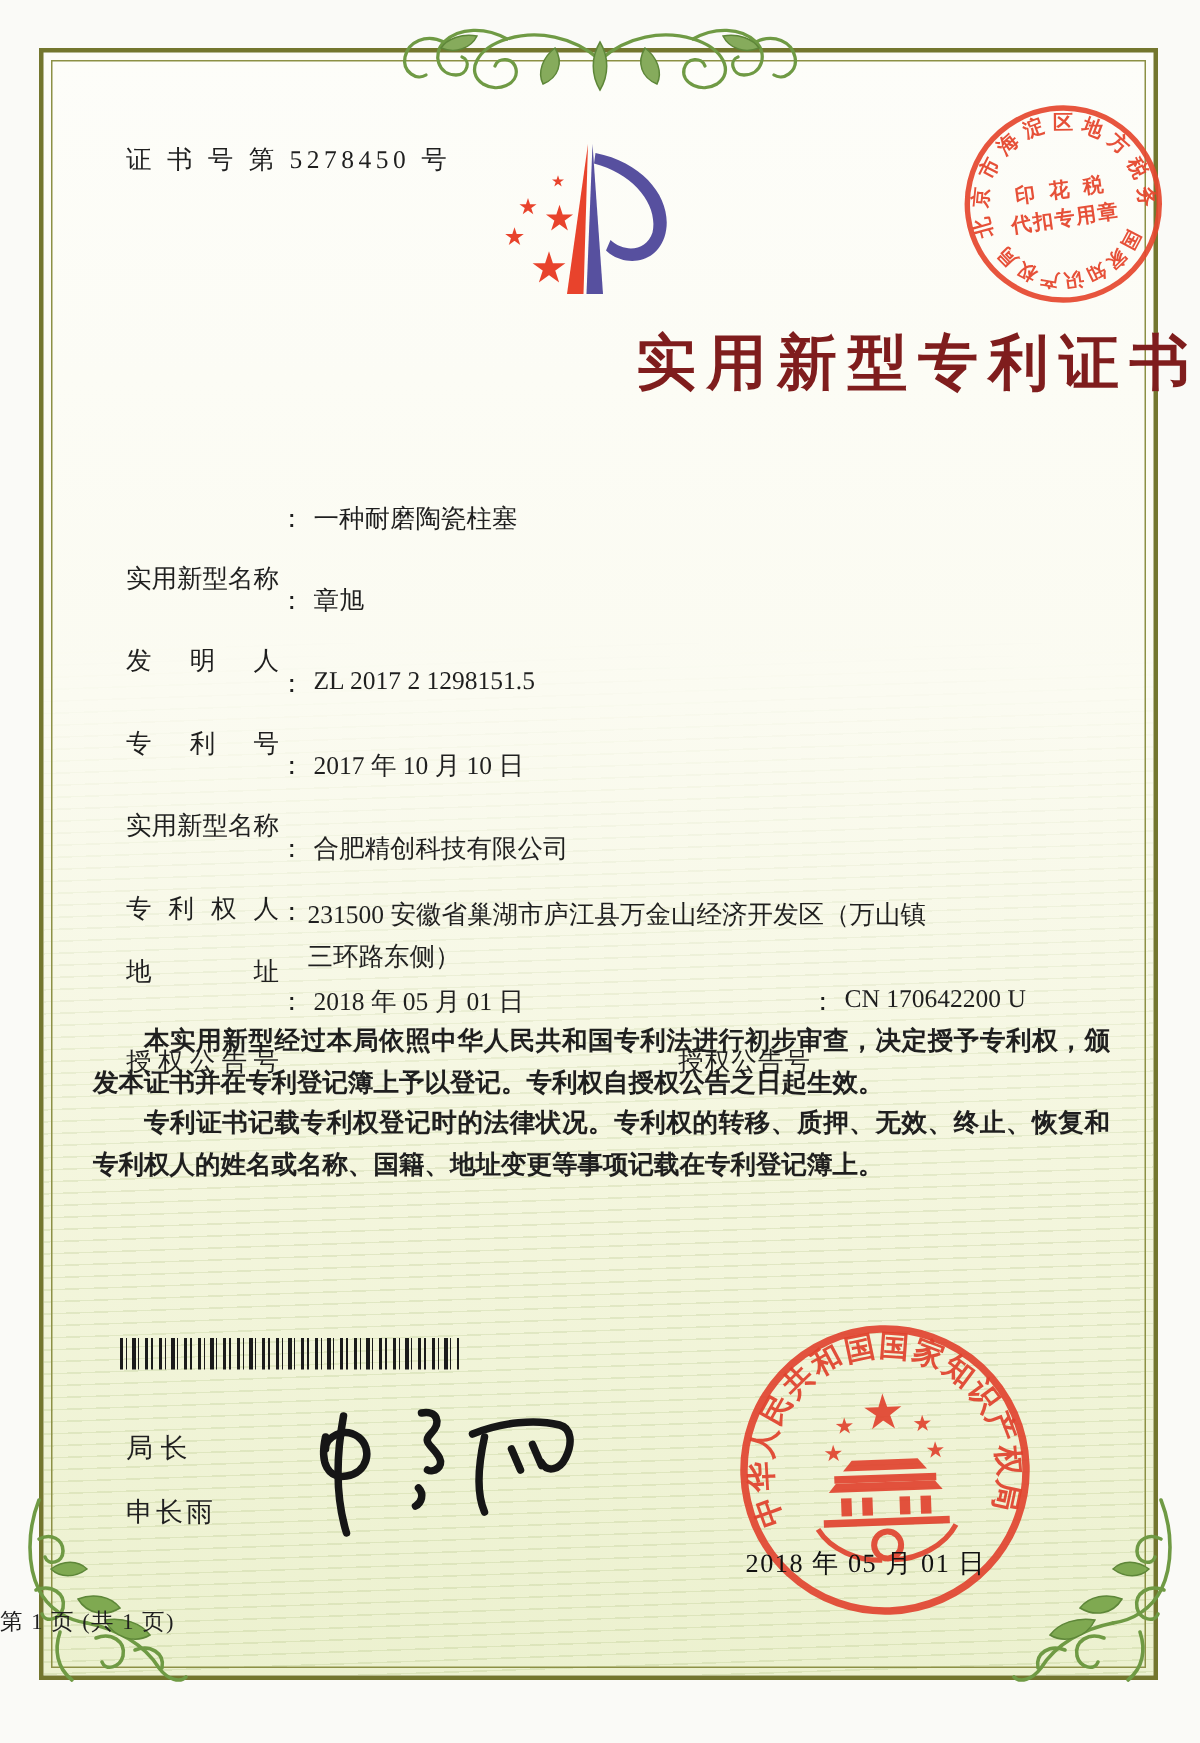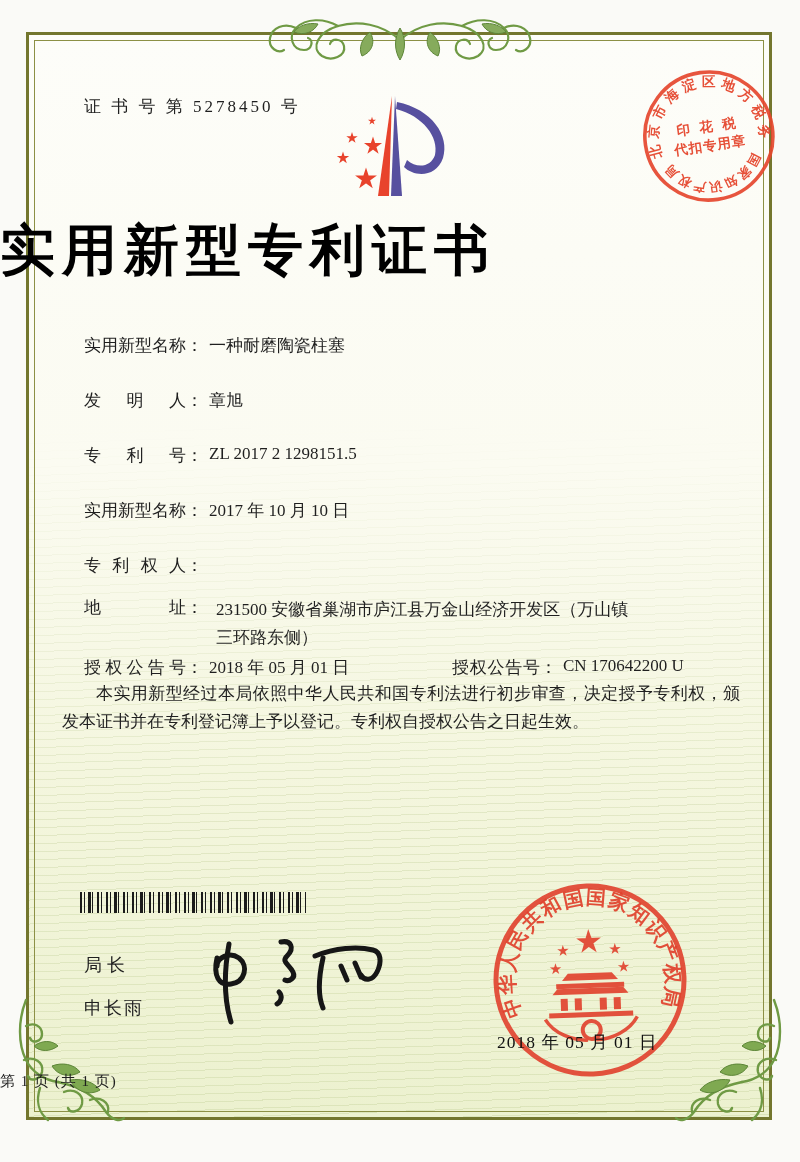"实用新型专利证书" .title { color: #000000 -> #7f1d1d; font-size: 55px -> 40px; text-align: left -> right }
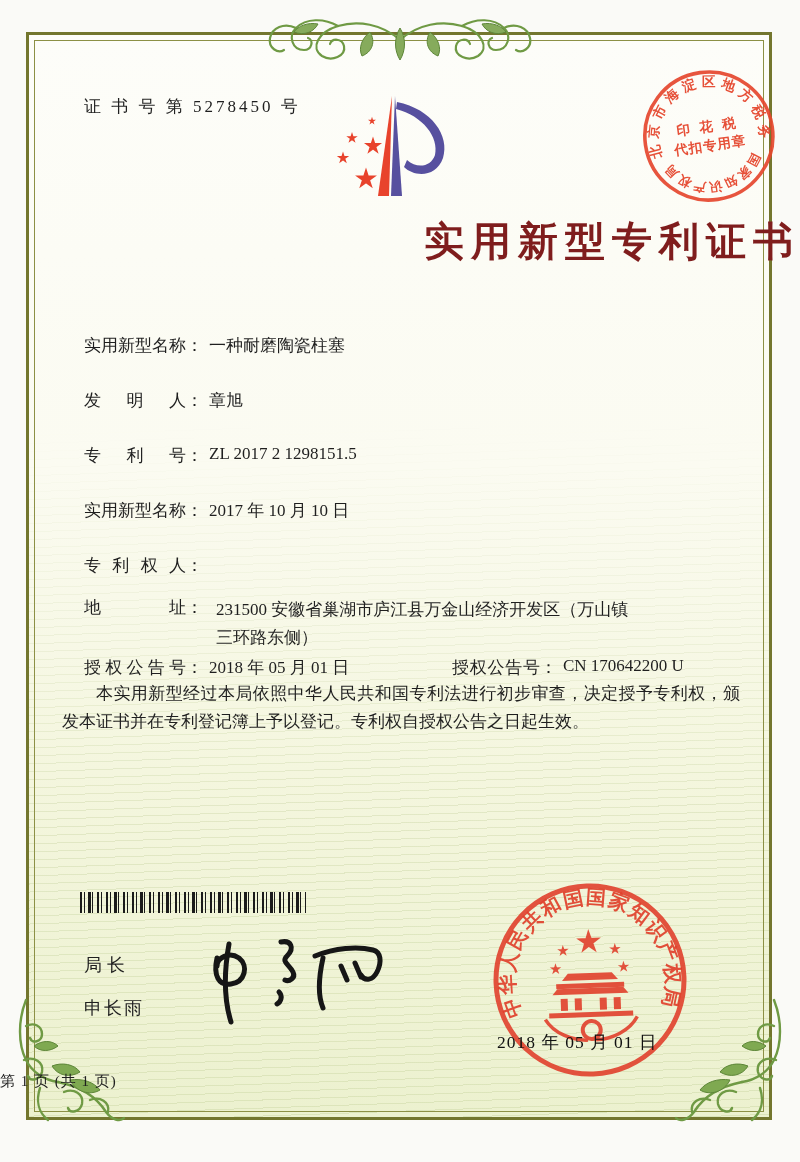"实用新型名称" .f-label { margin-top: none -> 40px }
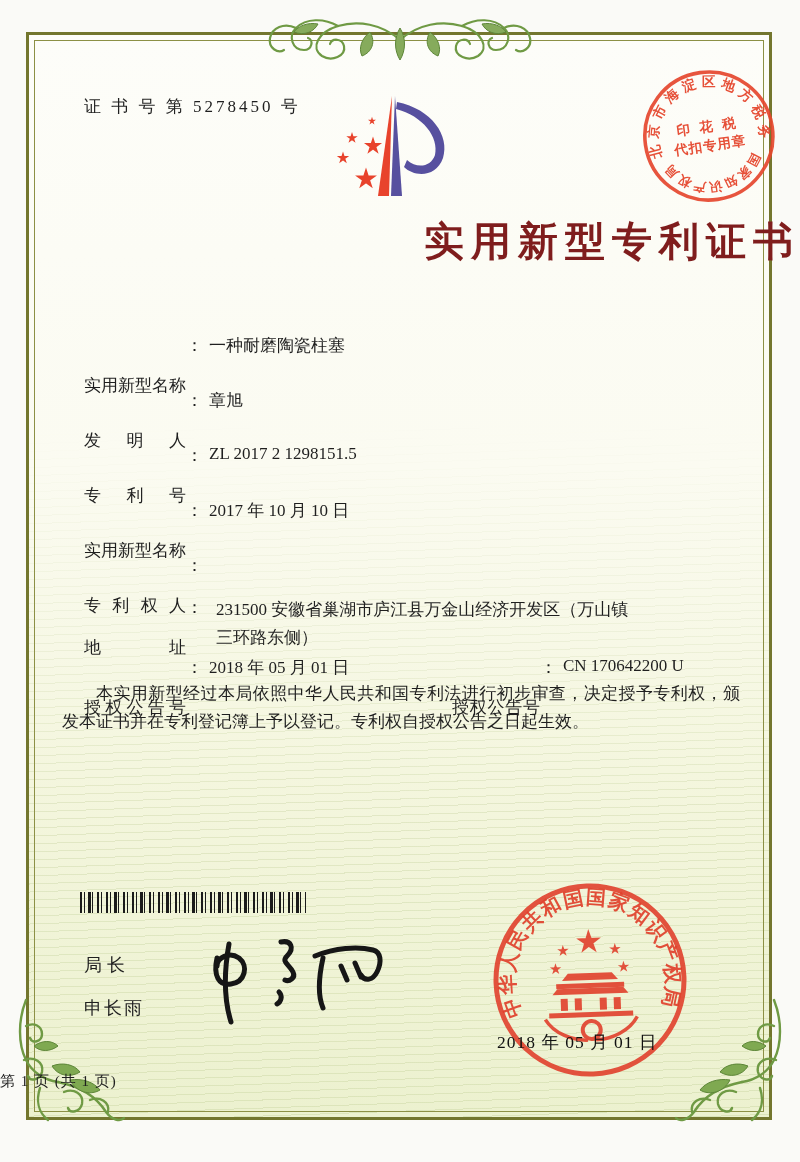"合肥精创科技有限公司" span.f-value { html: none -> <span>合肥精创科技有限公司</span> }
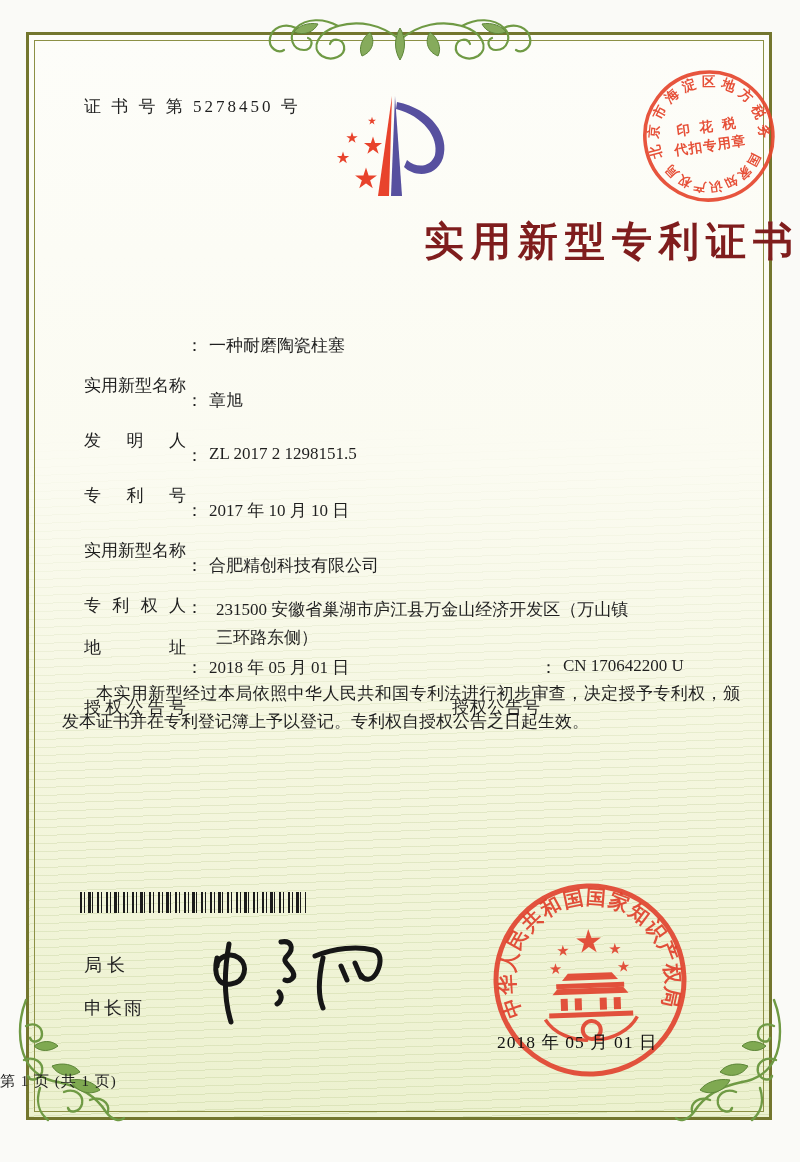"231500 安徽省巢湖市庐江县万金山经济开发区（万山镇" .addr-lines { margin-left: 13px -> 2px }
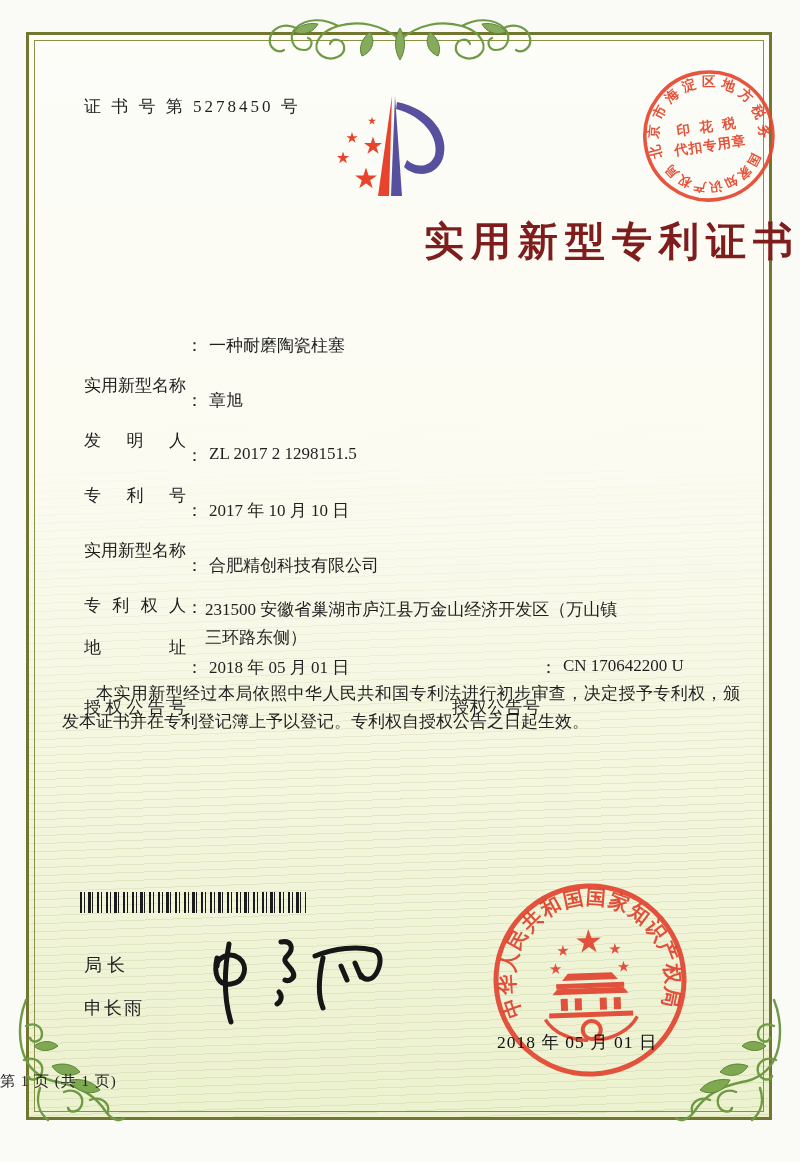"本实用新型经过本局依照中华人民共和国专利法进行初步审查，决定授予专利权，颁发本证" .paras { font-weight: none -> bold }
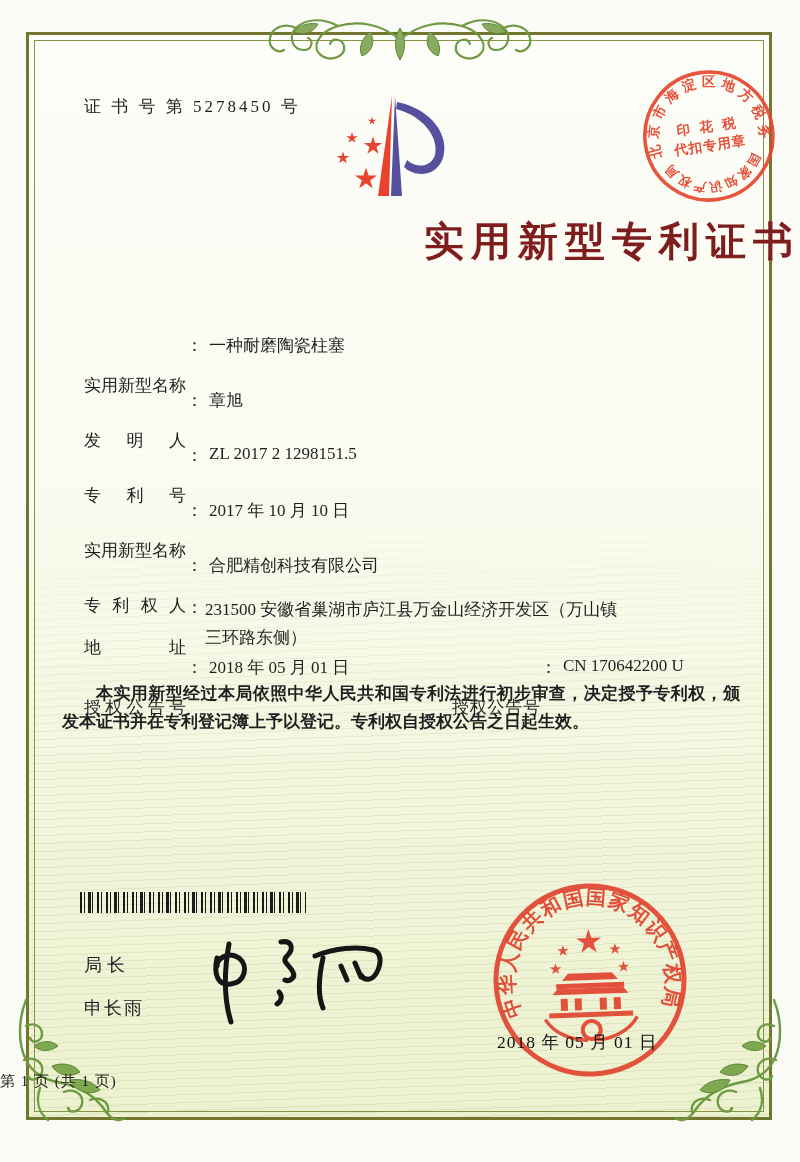"专利证书记载专利权登记时的法律状况。专利权的转移、质押、无效、终止、恢复和专利权" p { html: none -> <p>专利证书记载专利权登记时的法律状况。专利权的转移、质押、无效、终止、恢复和专利权人的姓名或名称、国籍、地址变更等事项记载在专利登记簿上。</p> }
